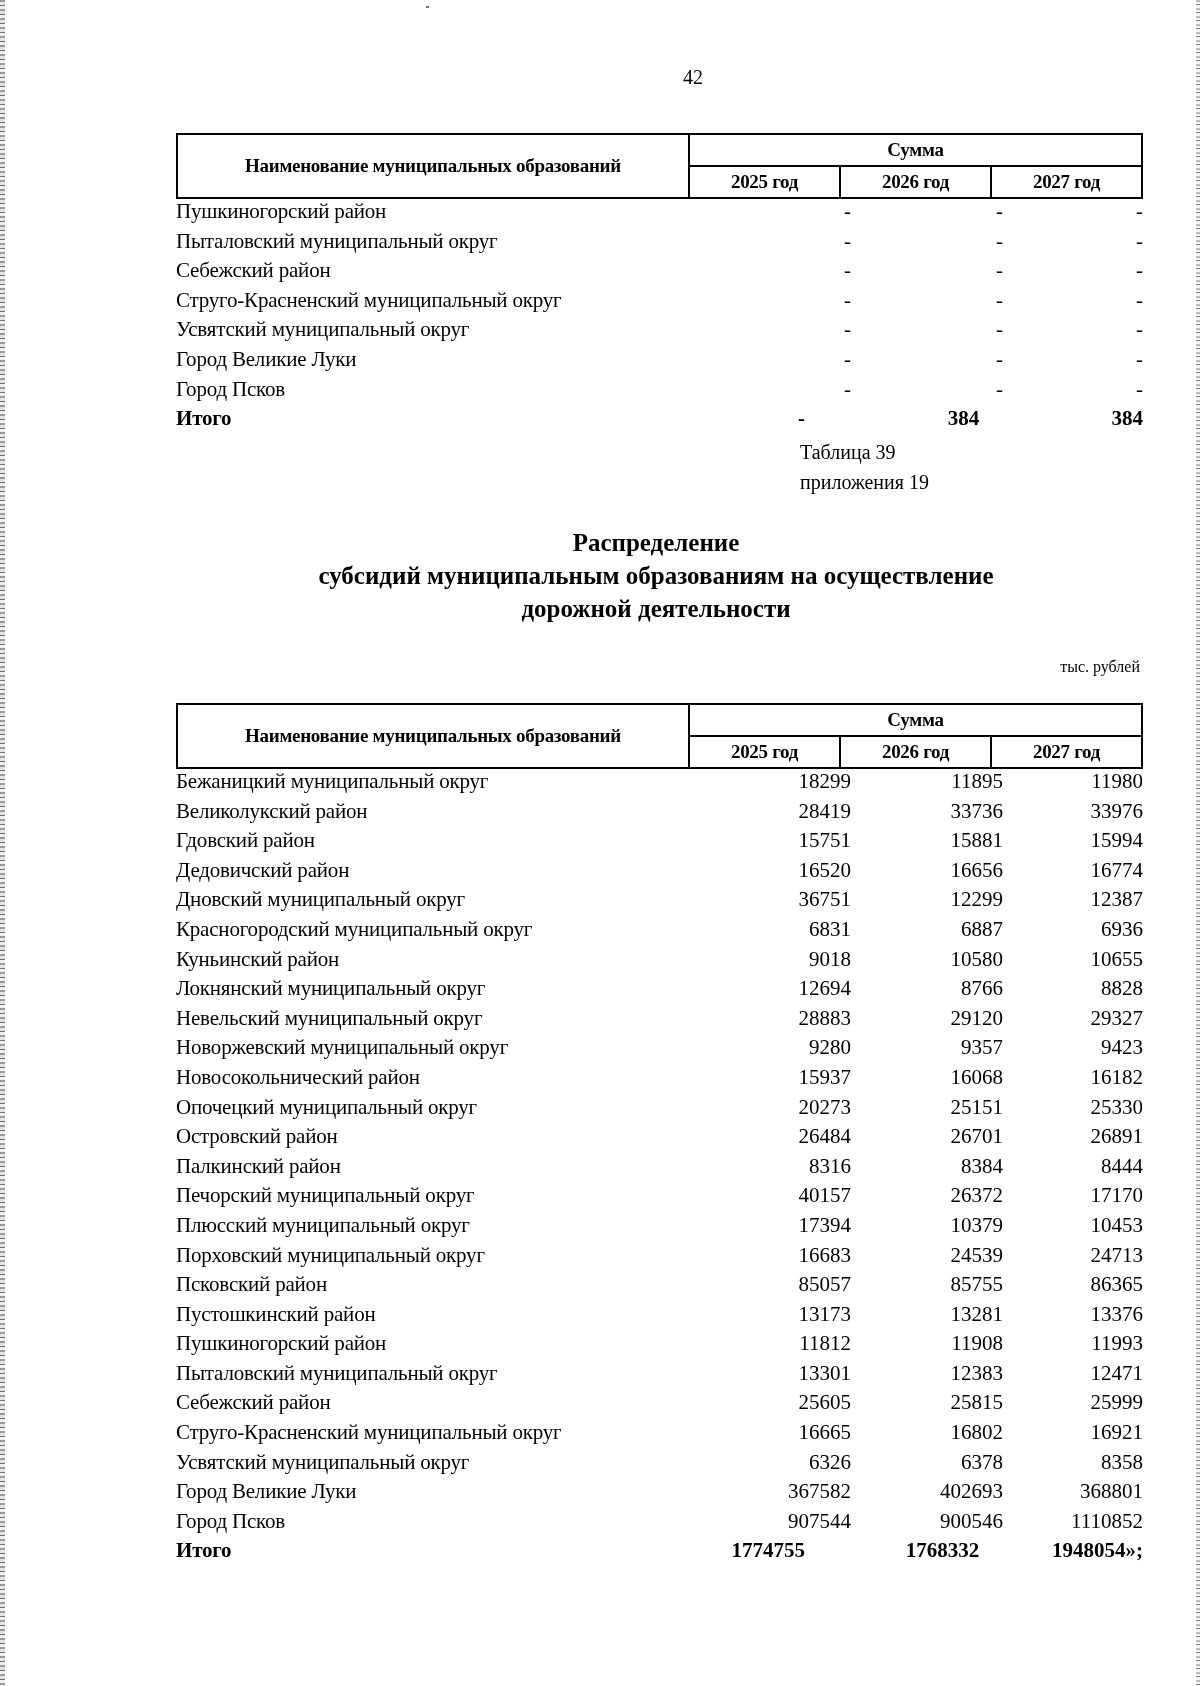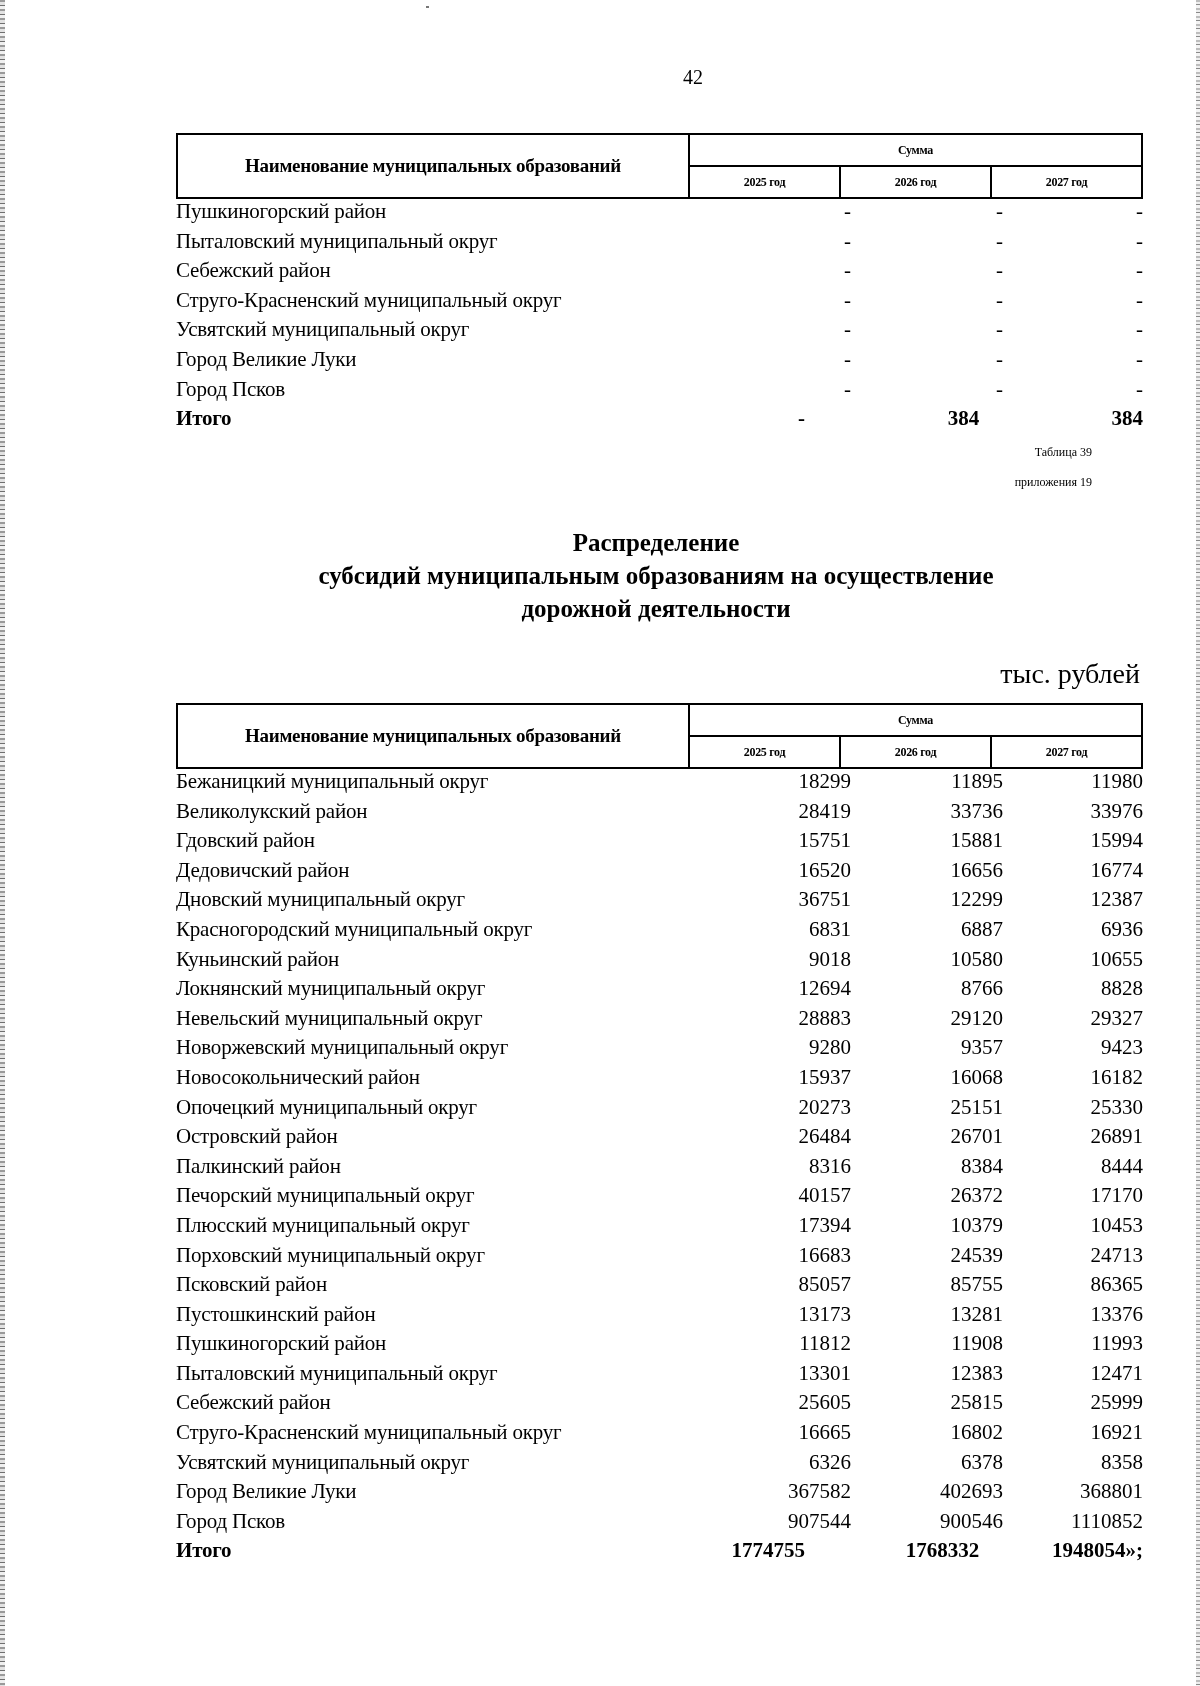"Сумма" table.hdr td { font-size: 12px -> 19px }
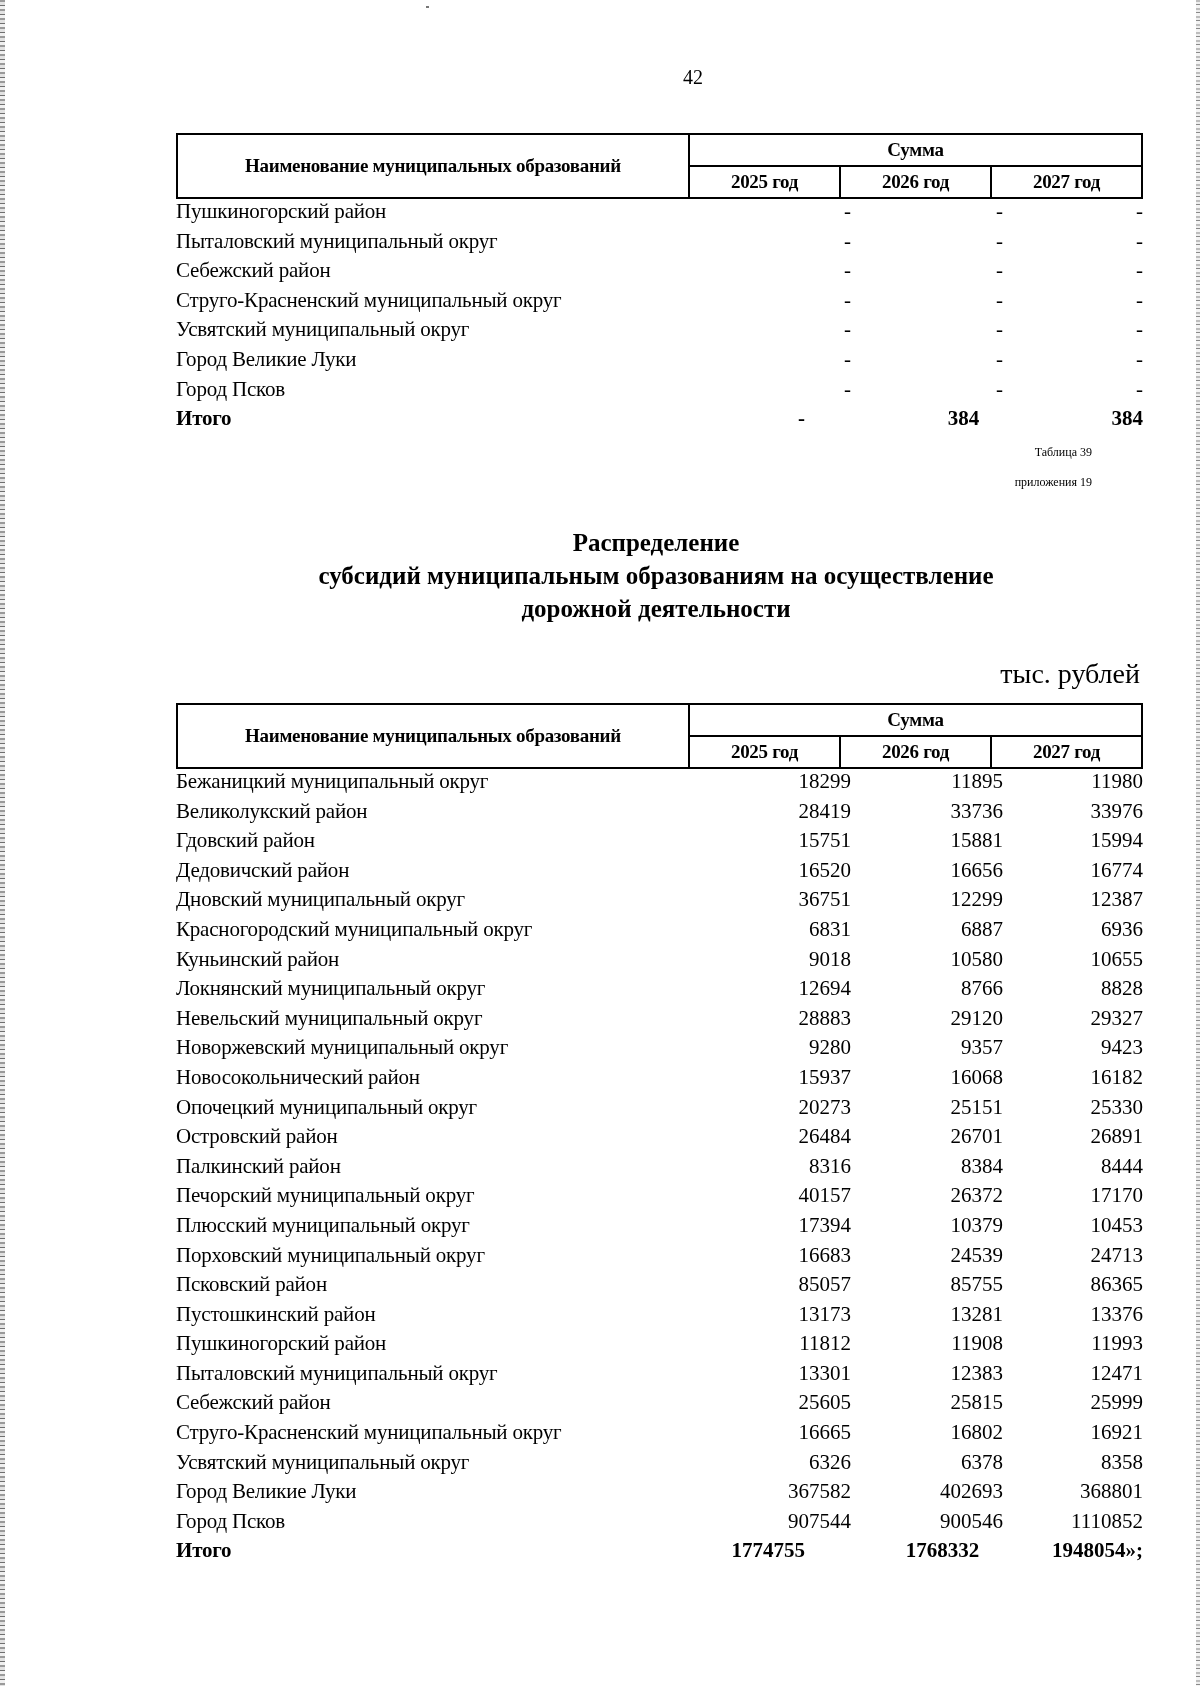"Таблица 39" .table-ref { font-size: 12px -> 20px; left: 752px -> 800px; text-align: right -> none }
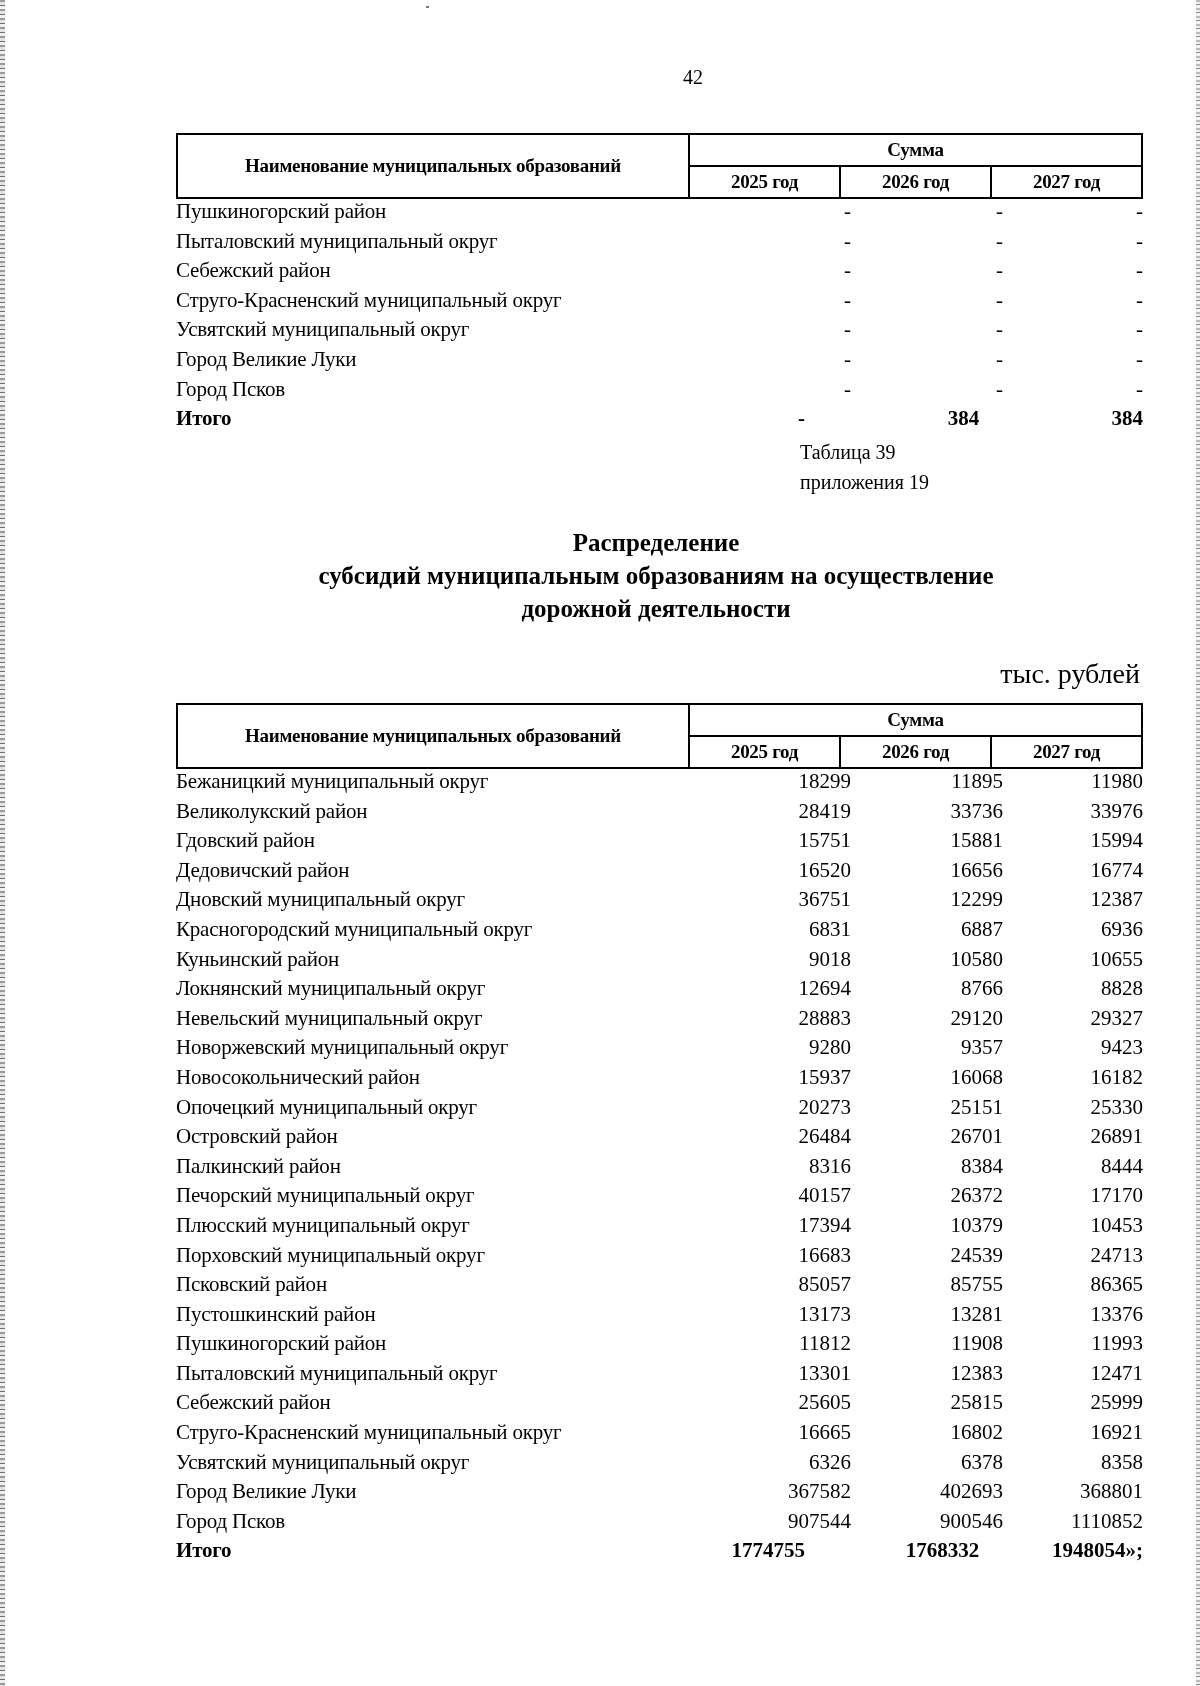"тыс. рублей" .units { font-size: 28px -> 16px }
